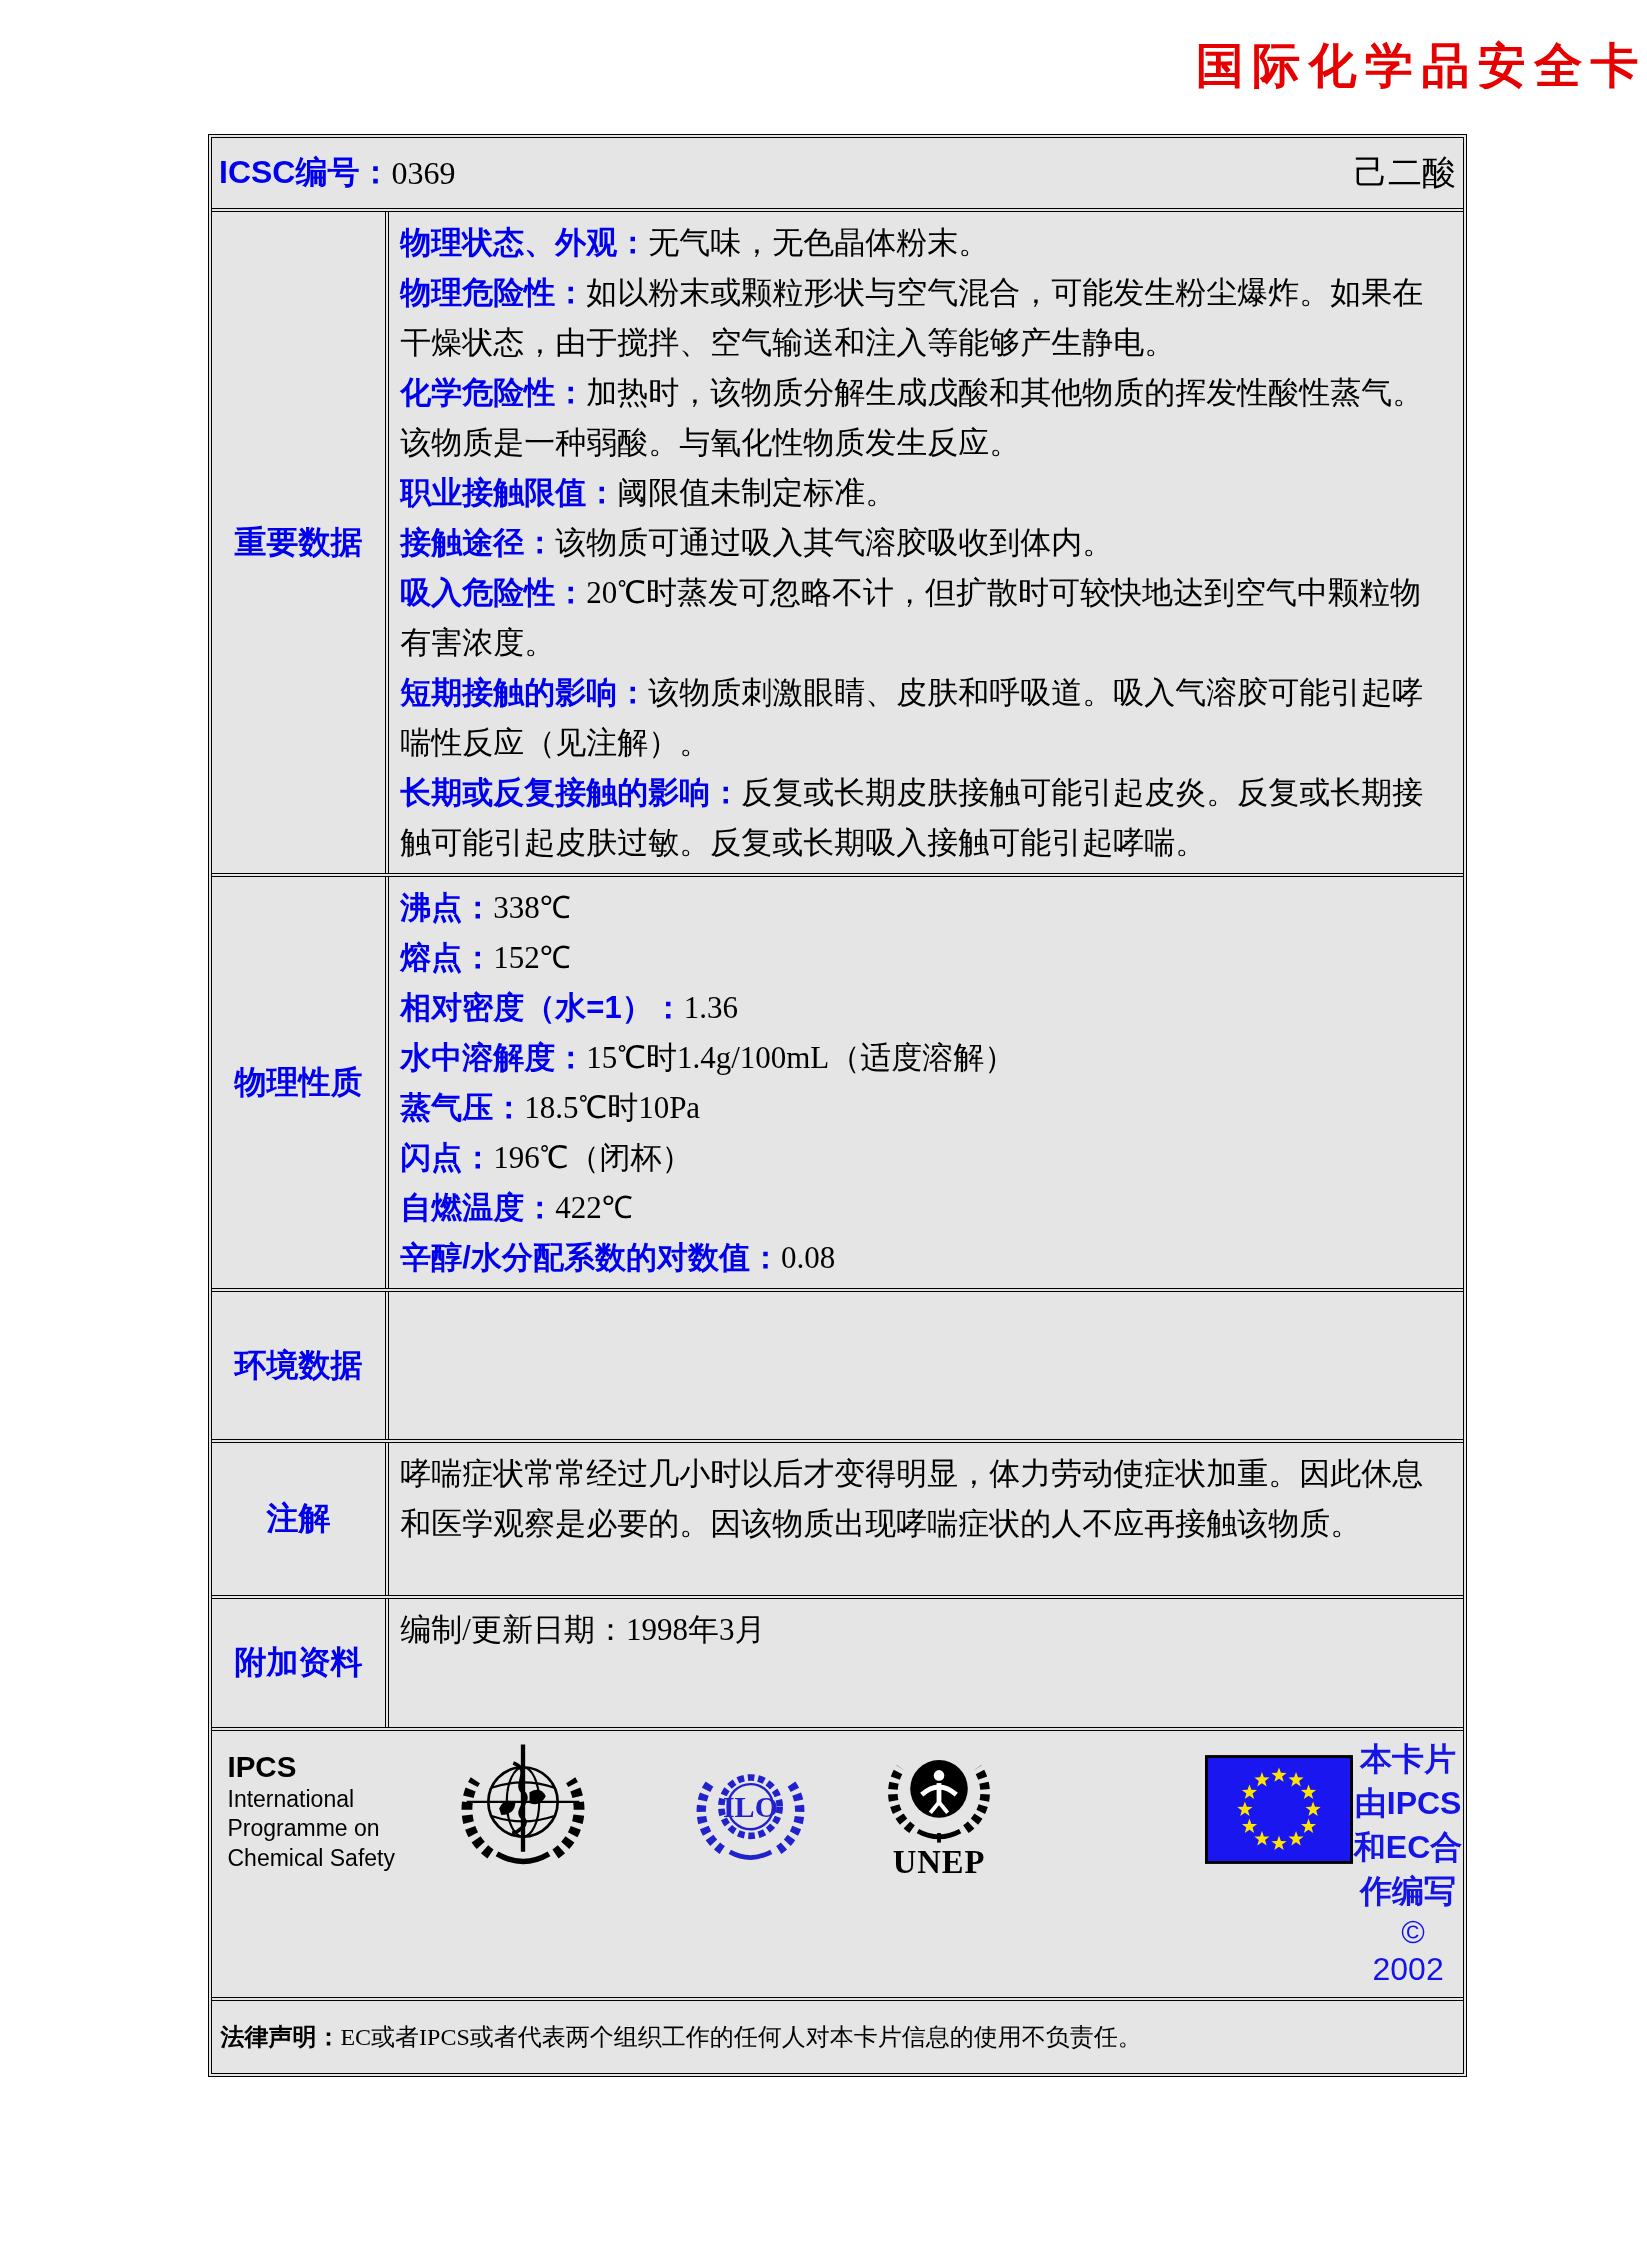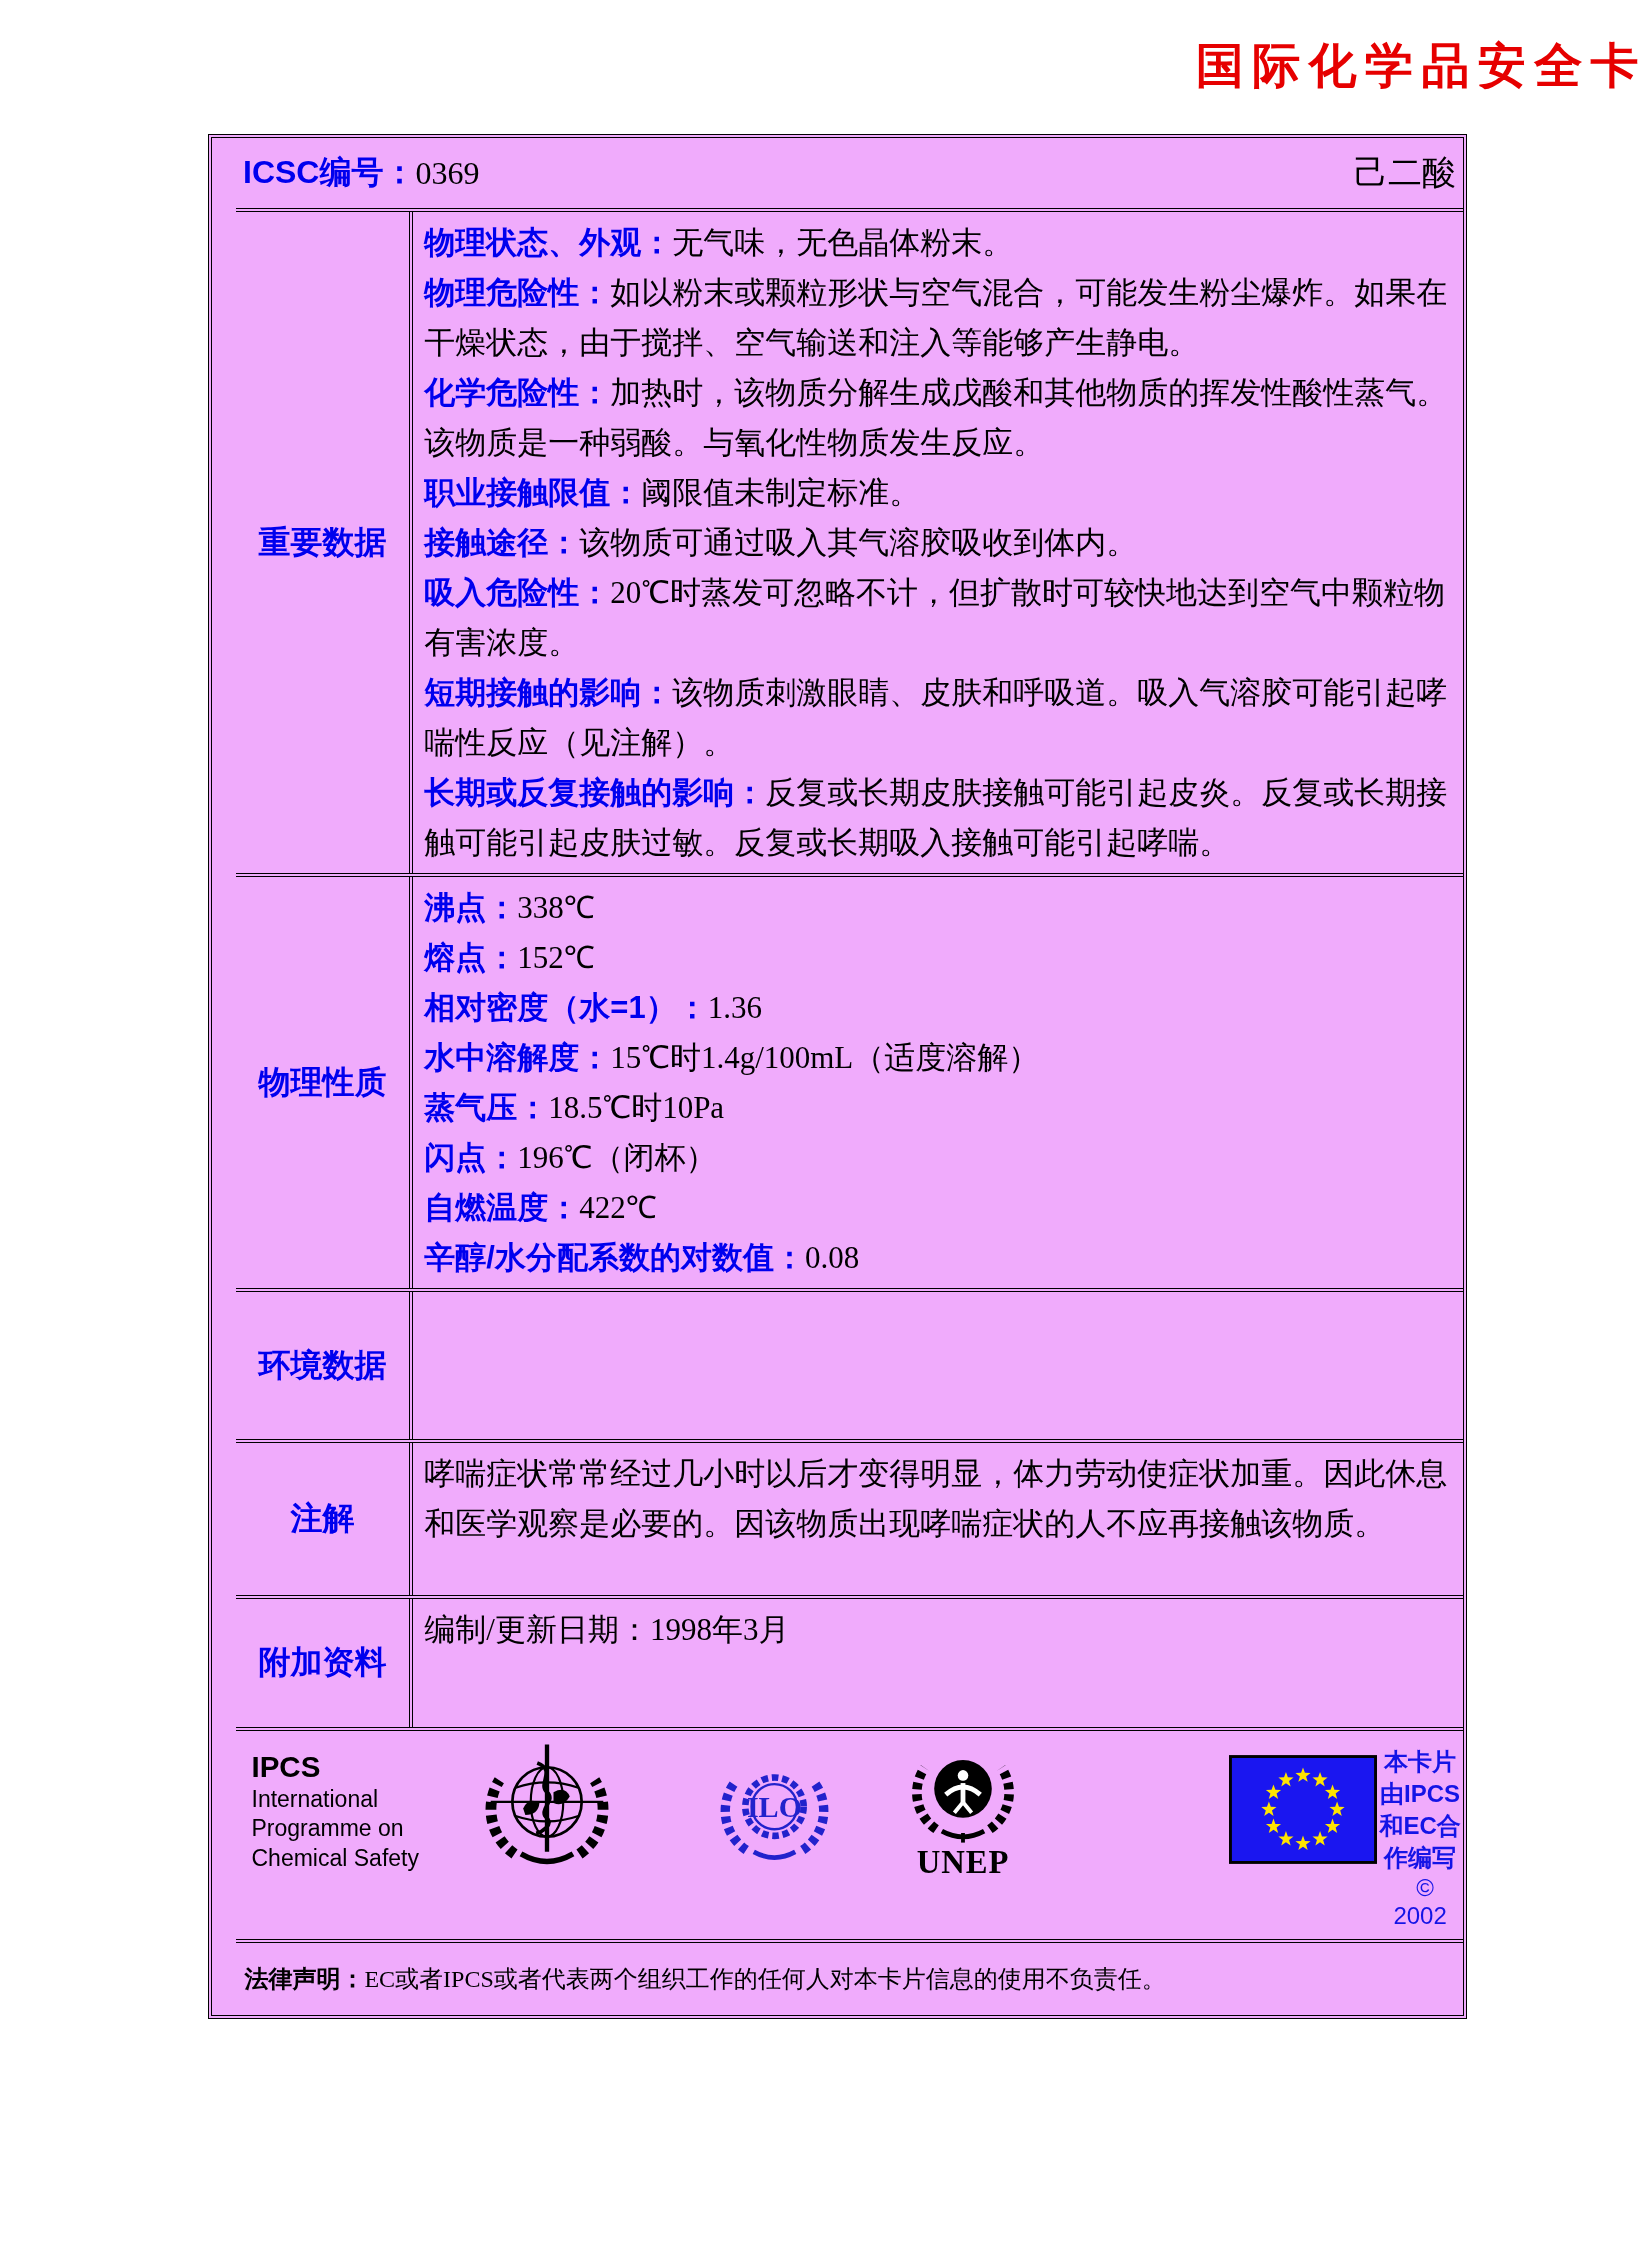"ICSC编号：" .card { background: #f0abfc -> #e5e5e5; padding-left: 24px -> none }
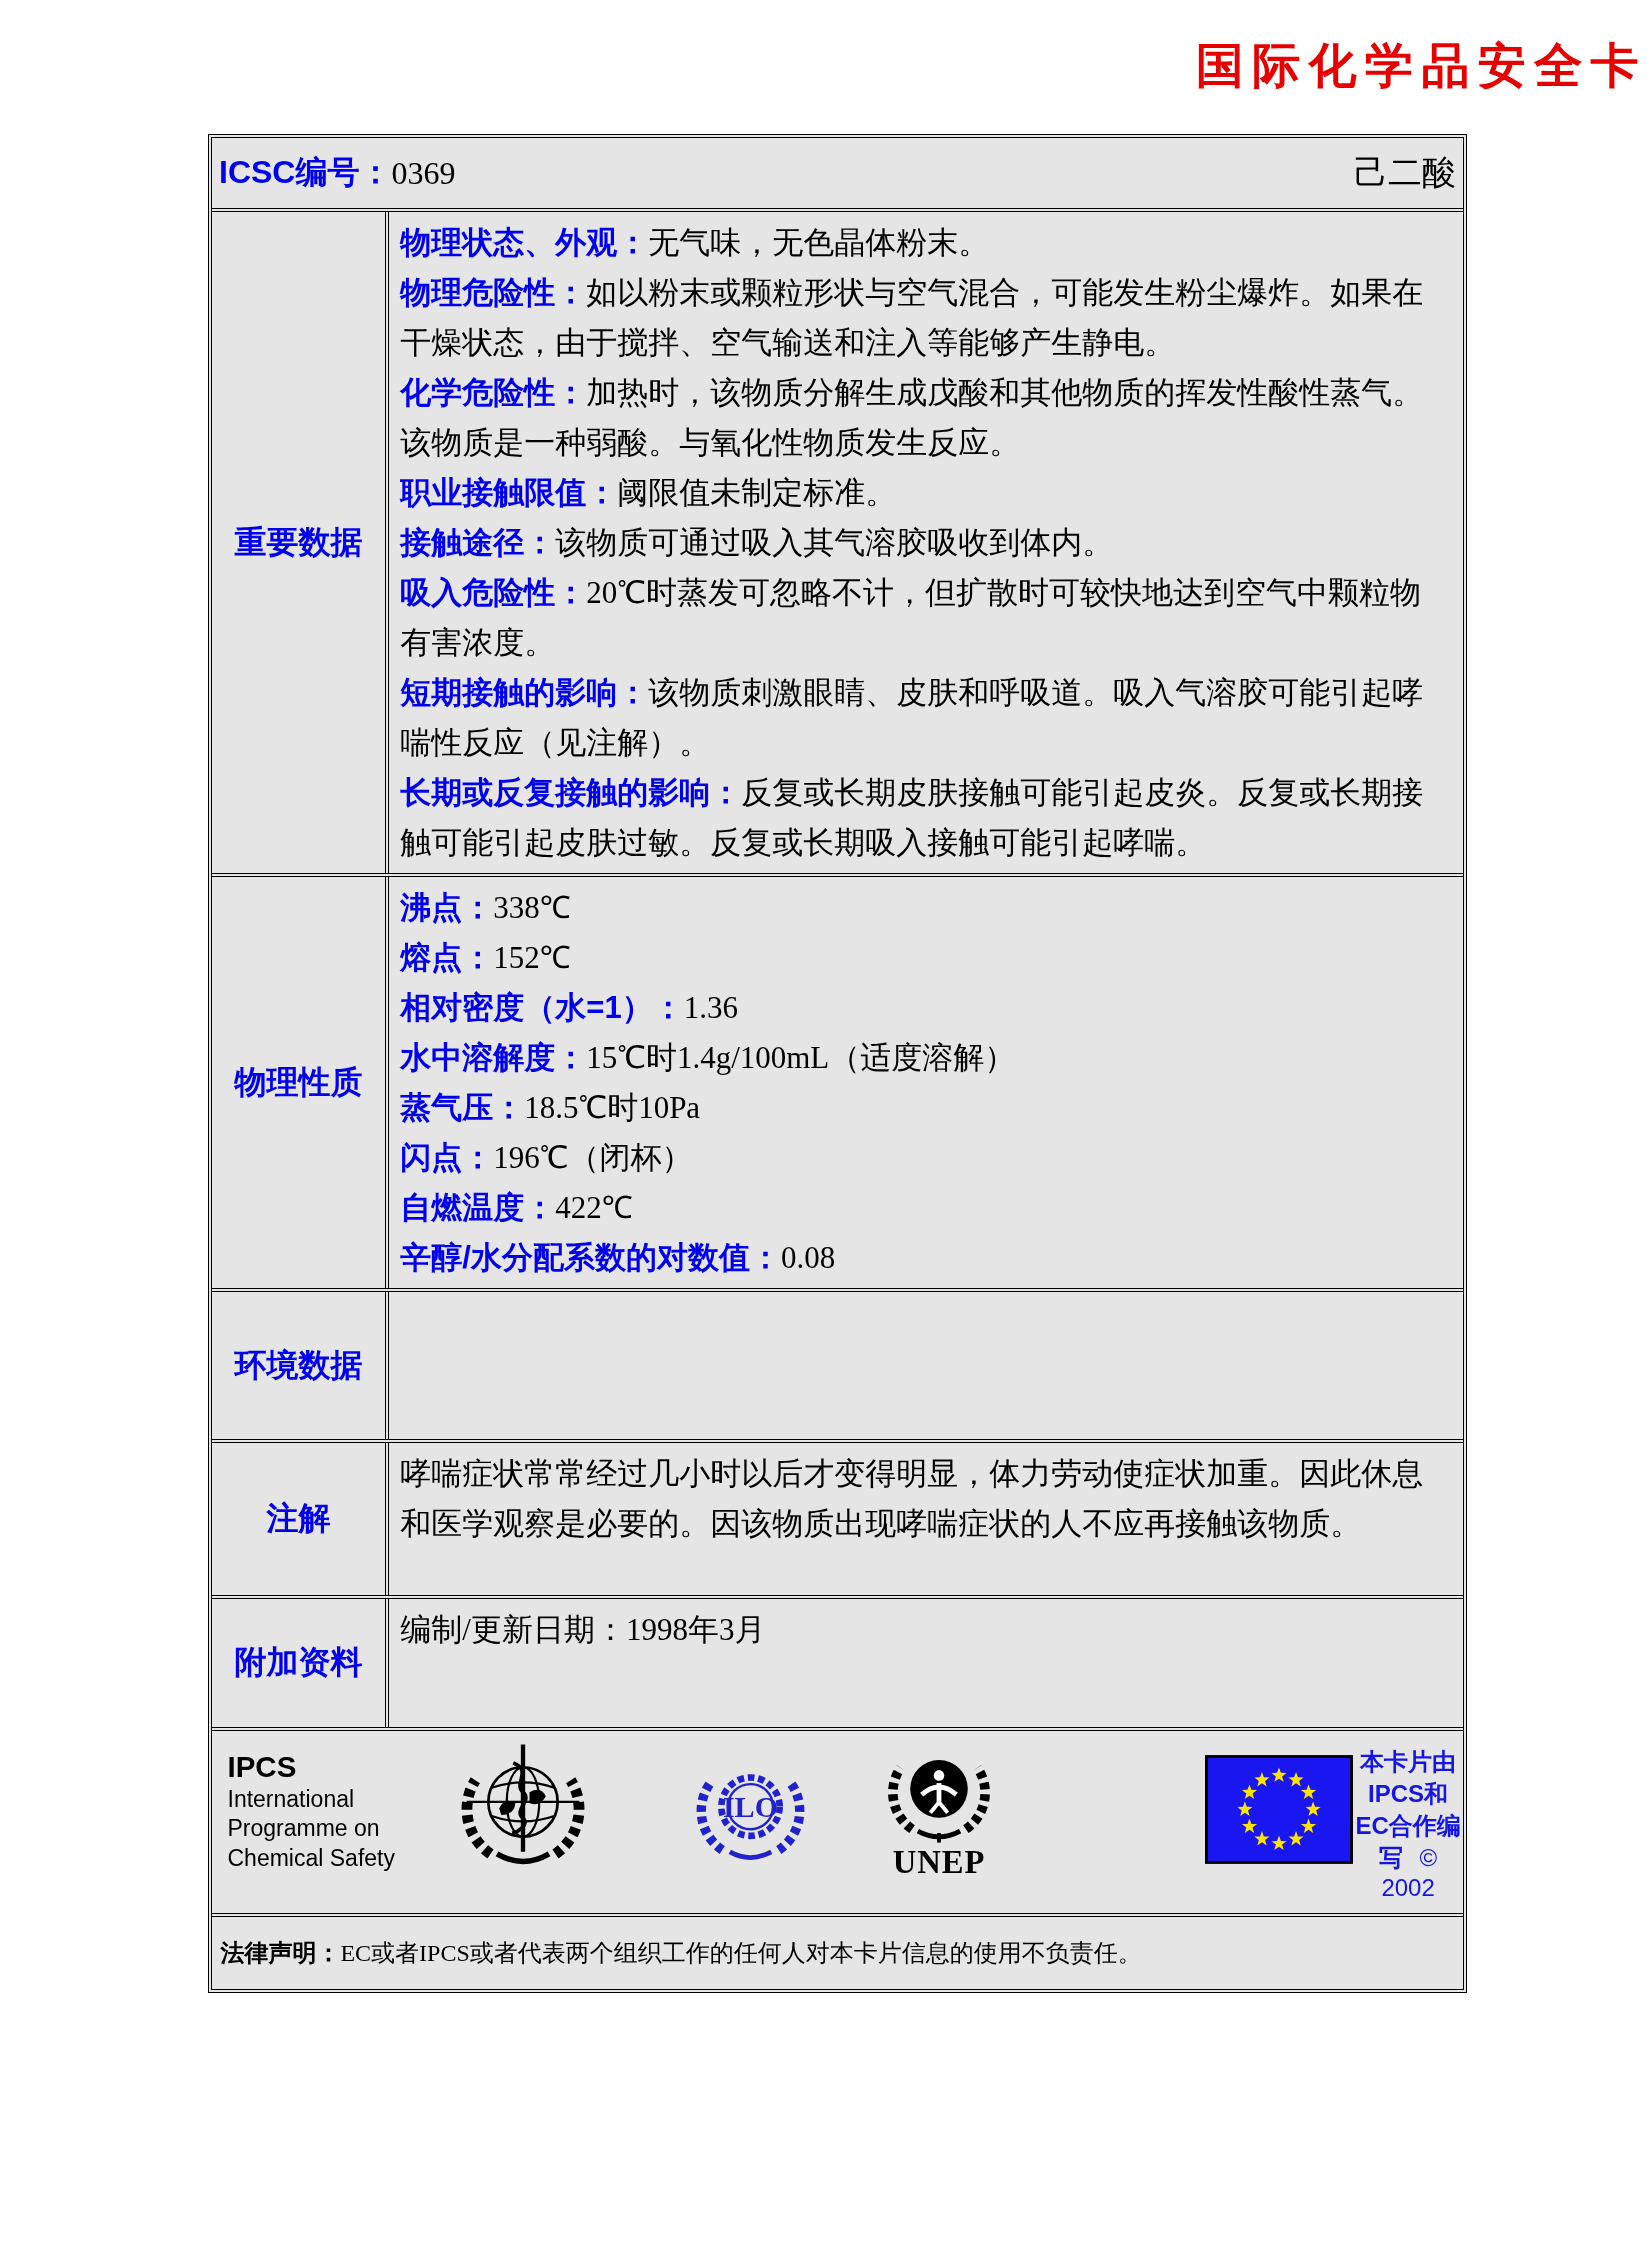"本卡片由IPCS和EC合作编写 © 2002" .caption-line { font-size: 24px -> 32px; margin-top: 8px -> 0 }
